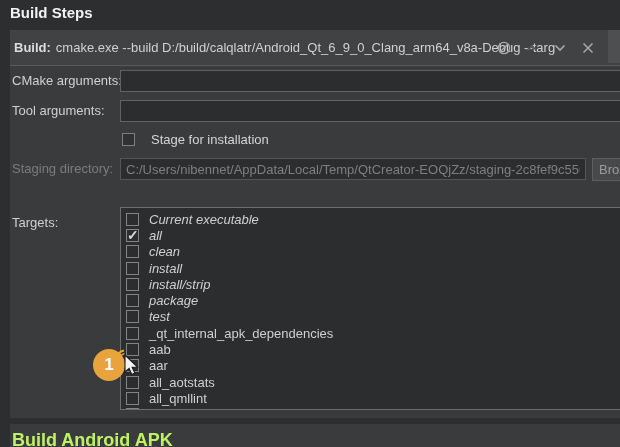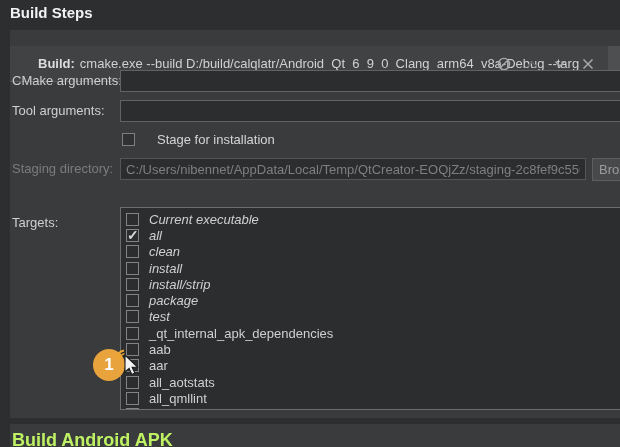"Build:" .header-bar { padding-left: 28px -> 4px; top: 16px -> 0 }
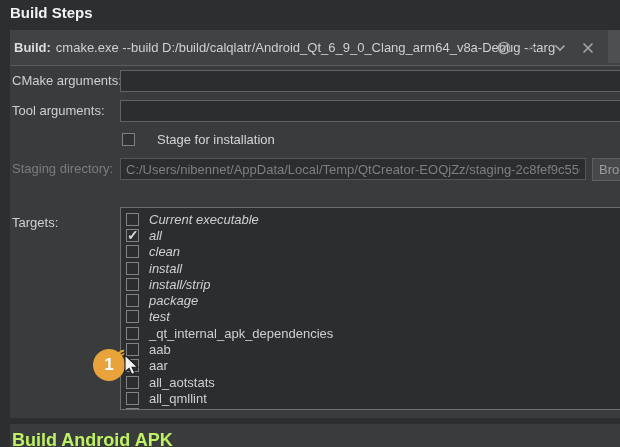"Stage for installation" .check-row { gap: 22px -> 16px }
